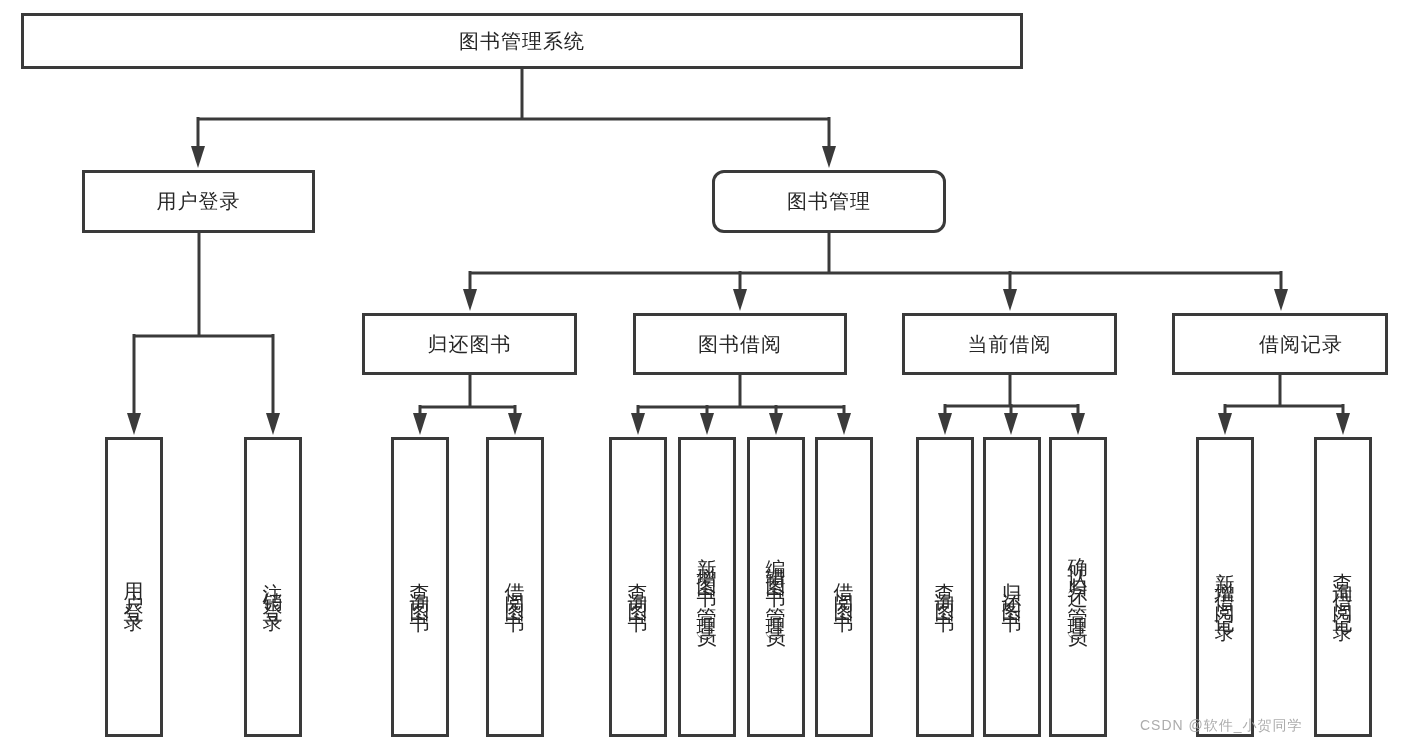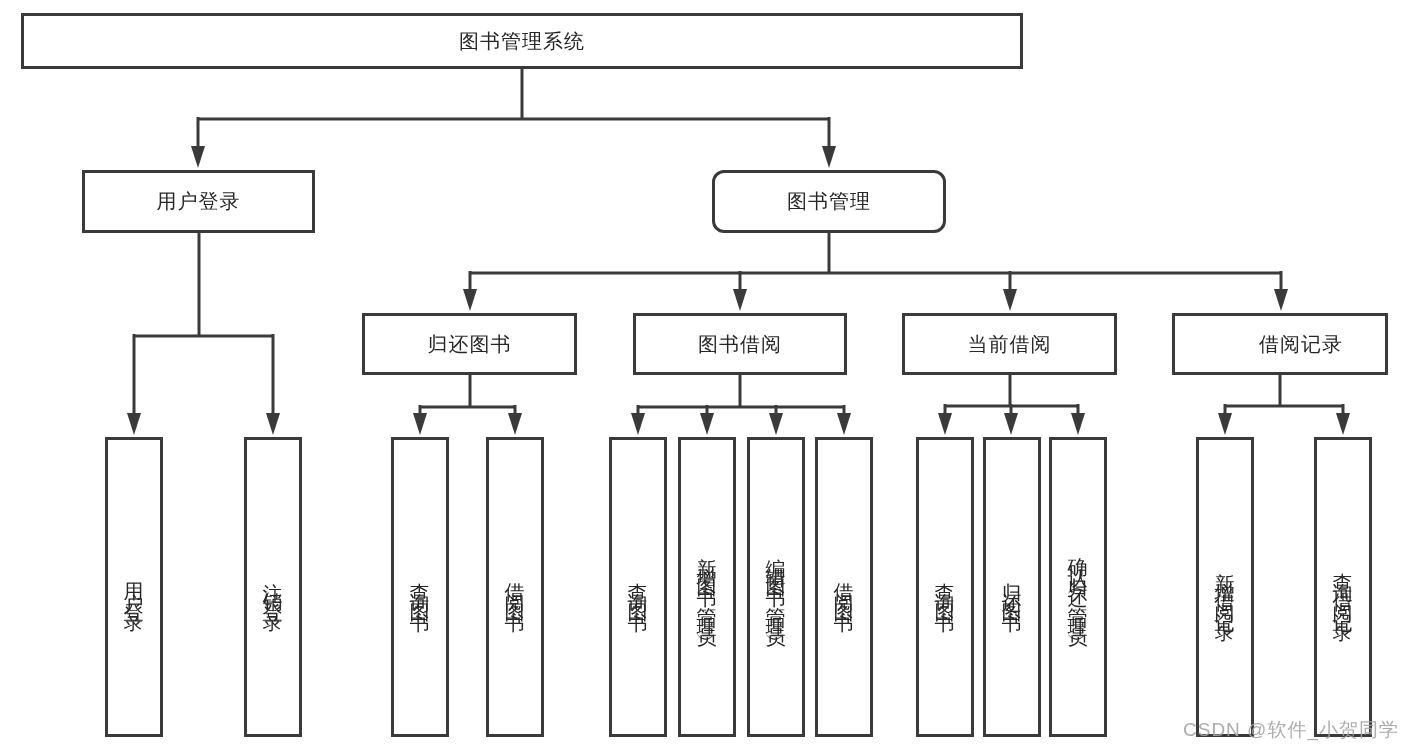"CSDN @软件_小贺同学" #watermark { font-size: 19px -> 14px; left: 1183px -> 1140px }
